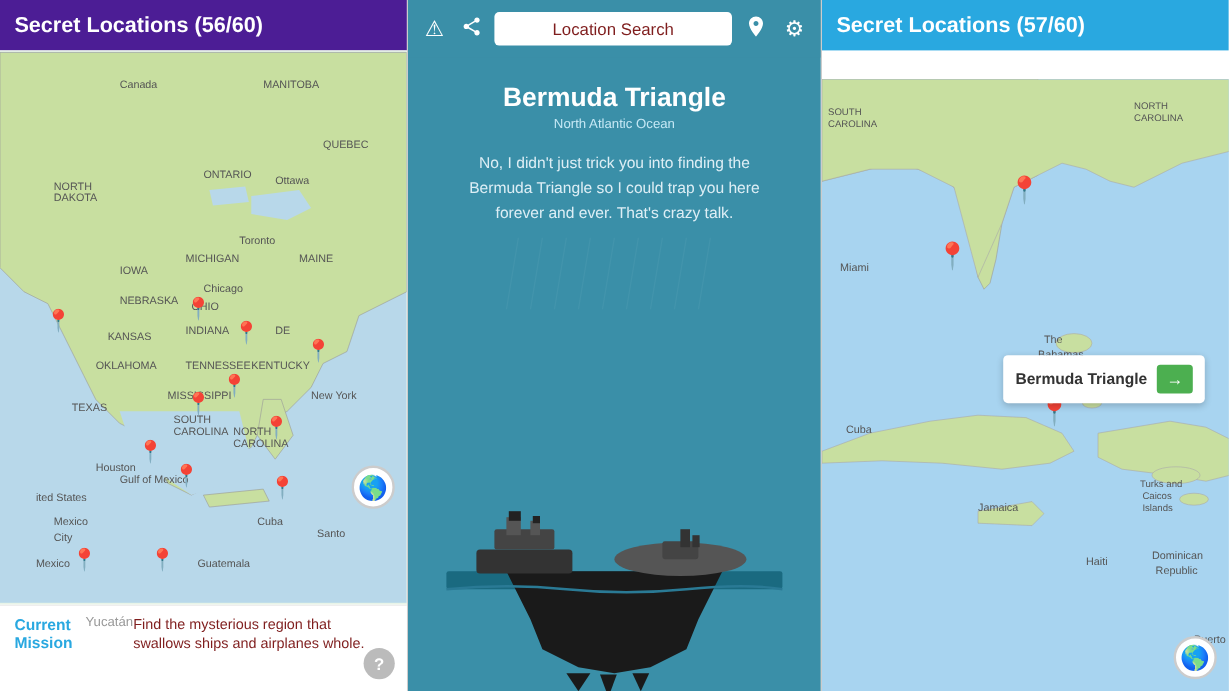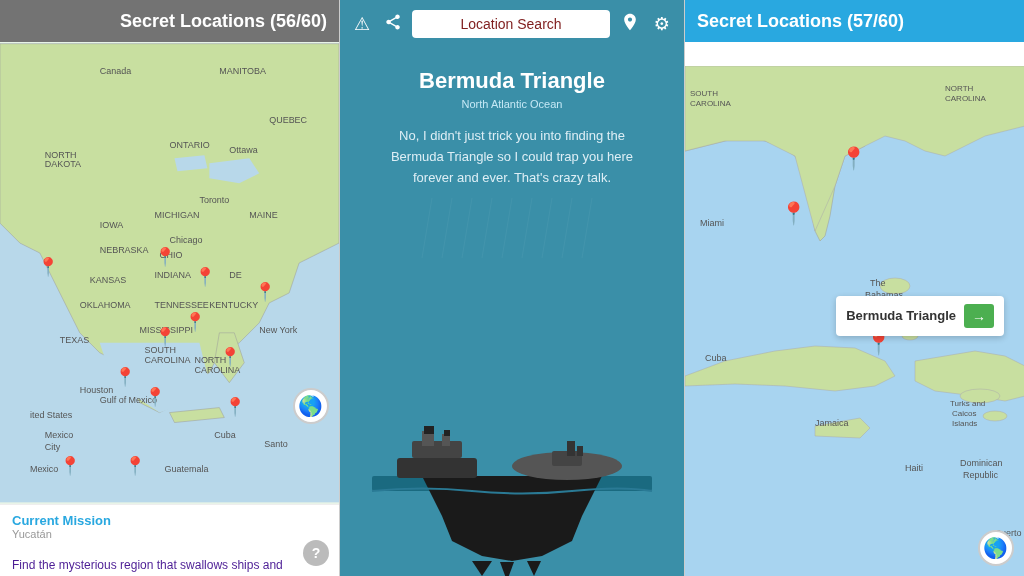"Secret Locations (56/60)" .panel-header { background: #737373 -> #4c1d95; justify-content: flex-end -> none }
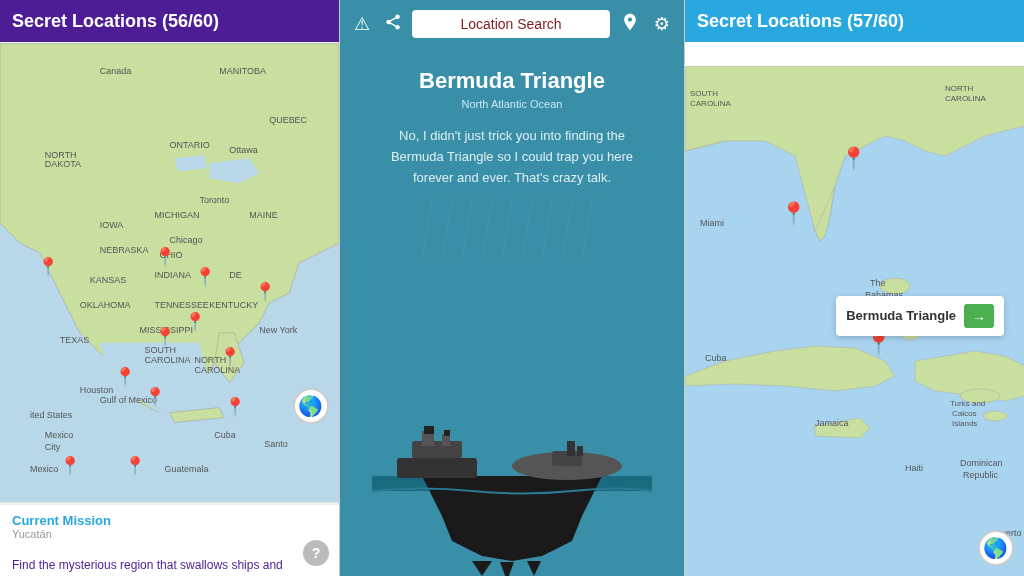"Current Mission" .mission-bar { flex-direction: column -> row; justify-content: space-between -> center }
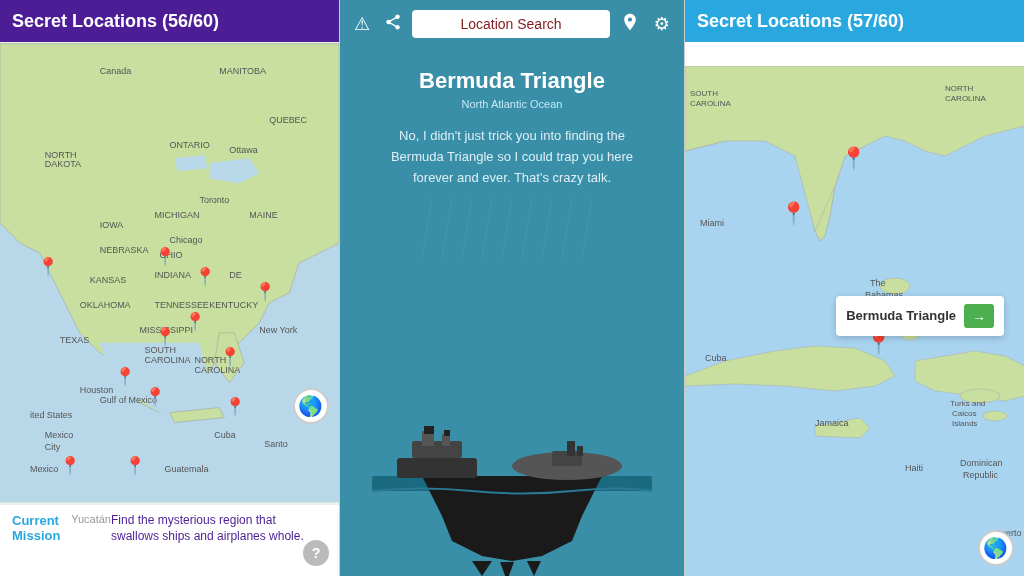"Find the mysterious region that" .mission-text { color: #4c1d95 -> #7f1d1d }
